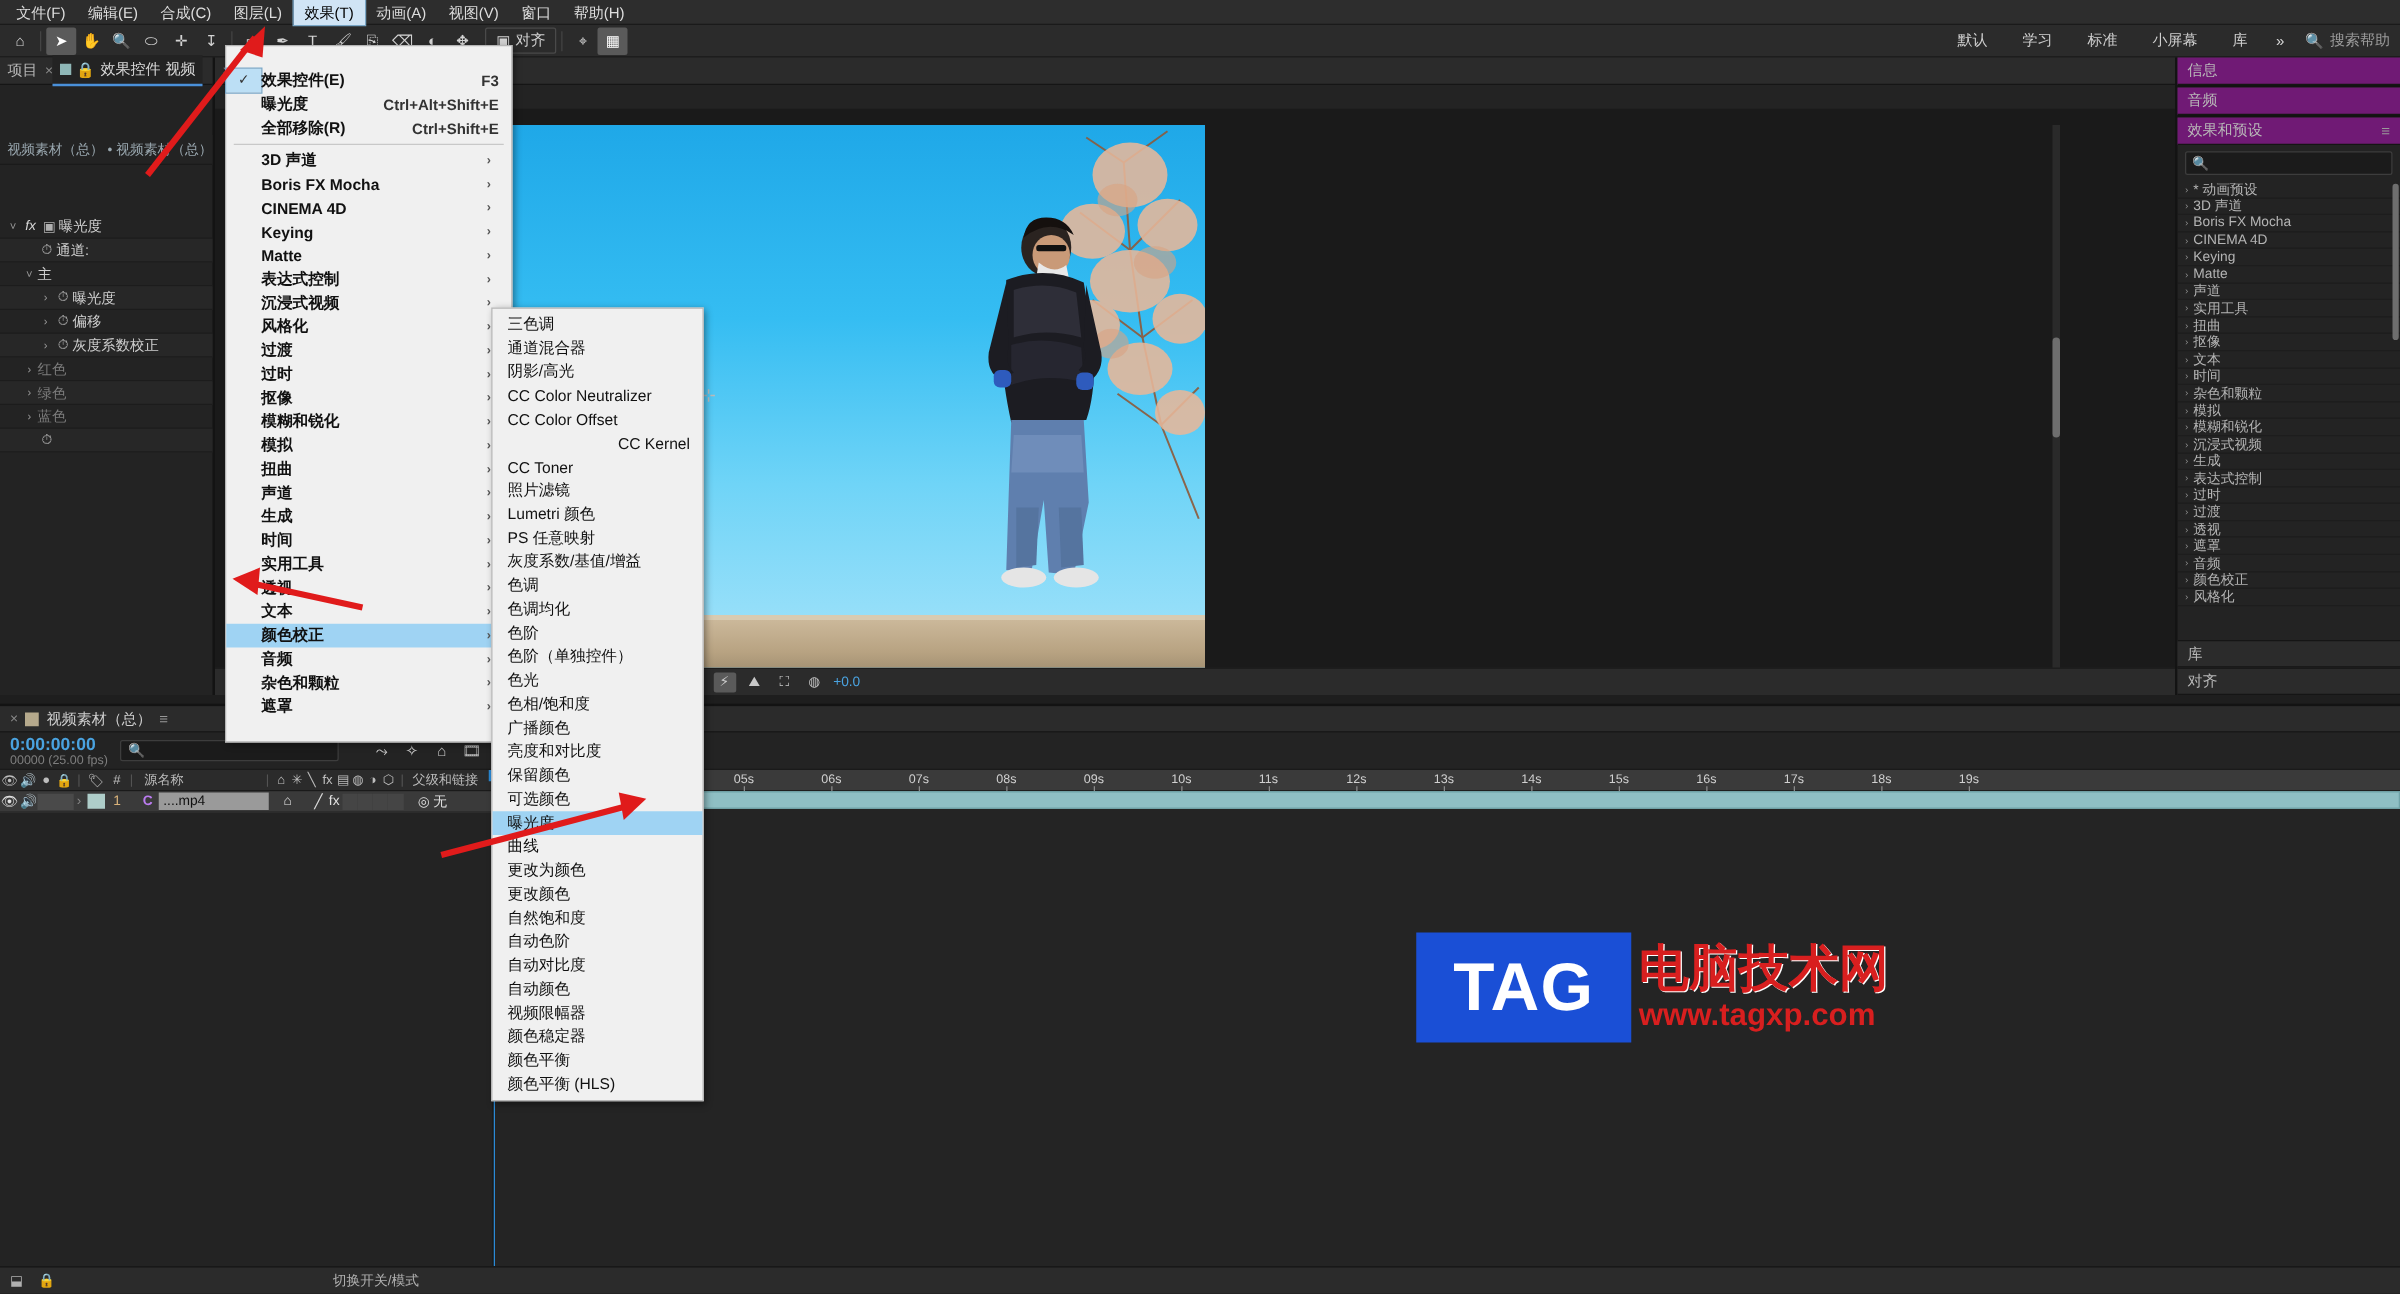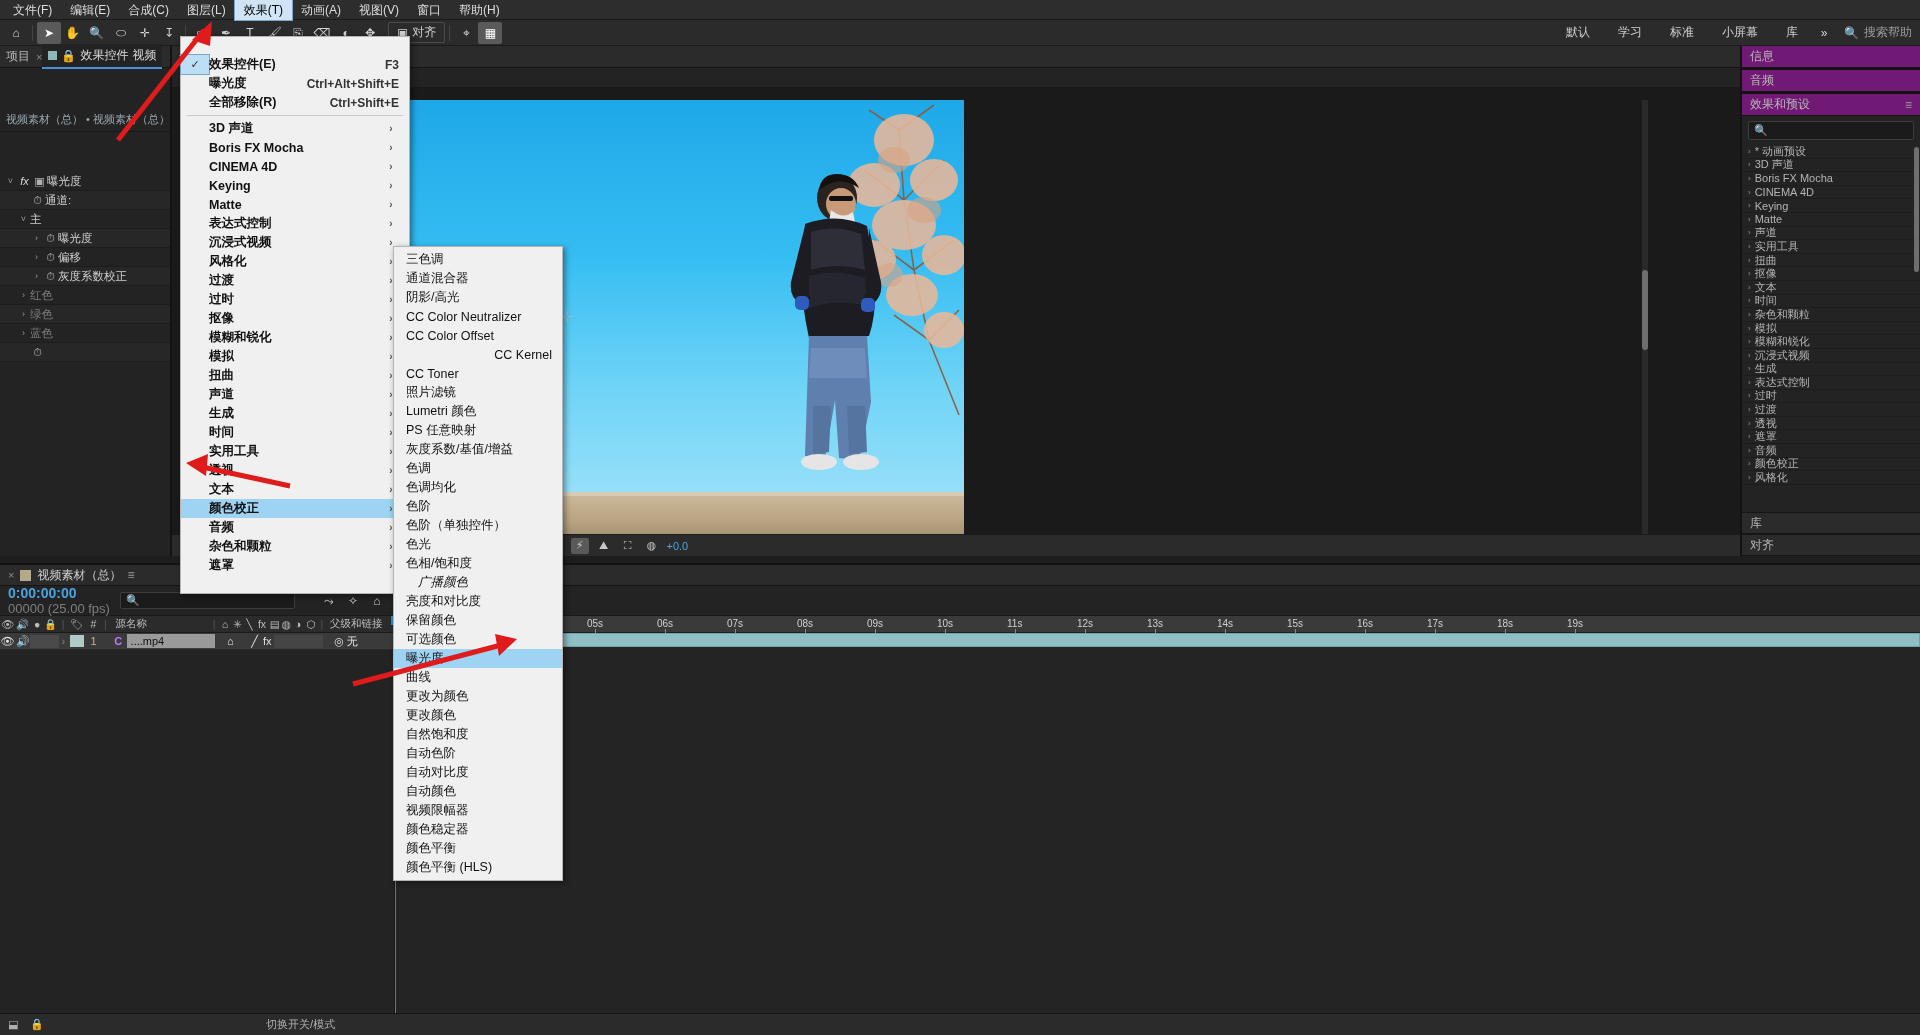"广播颜色" div.mrow { font-style: italic -> none; padding-left: 24px -> 12px }
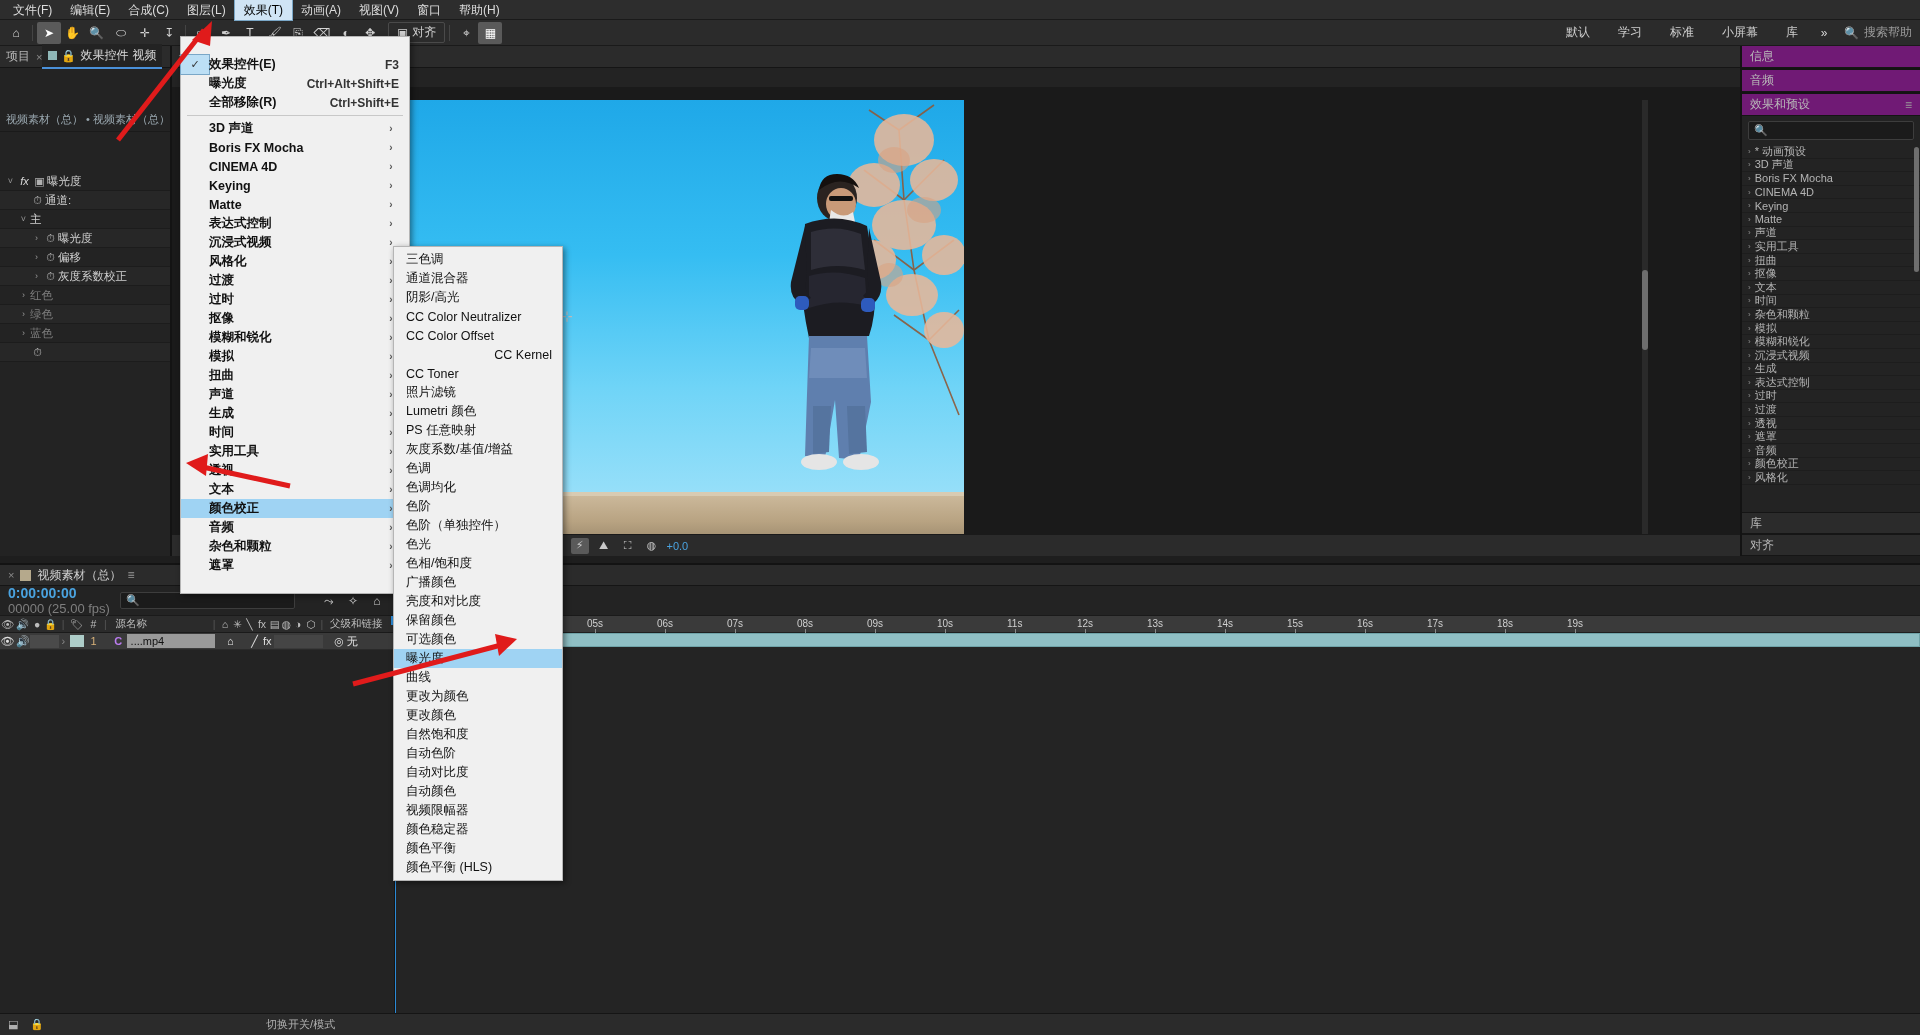"00000 (25.00 fps)" .tc-sub { font-size: 13px -> 10px }
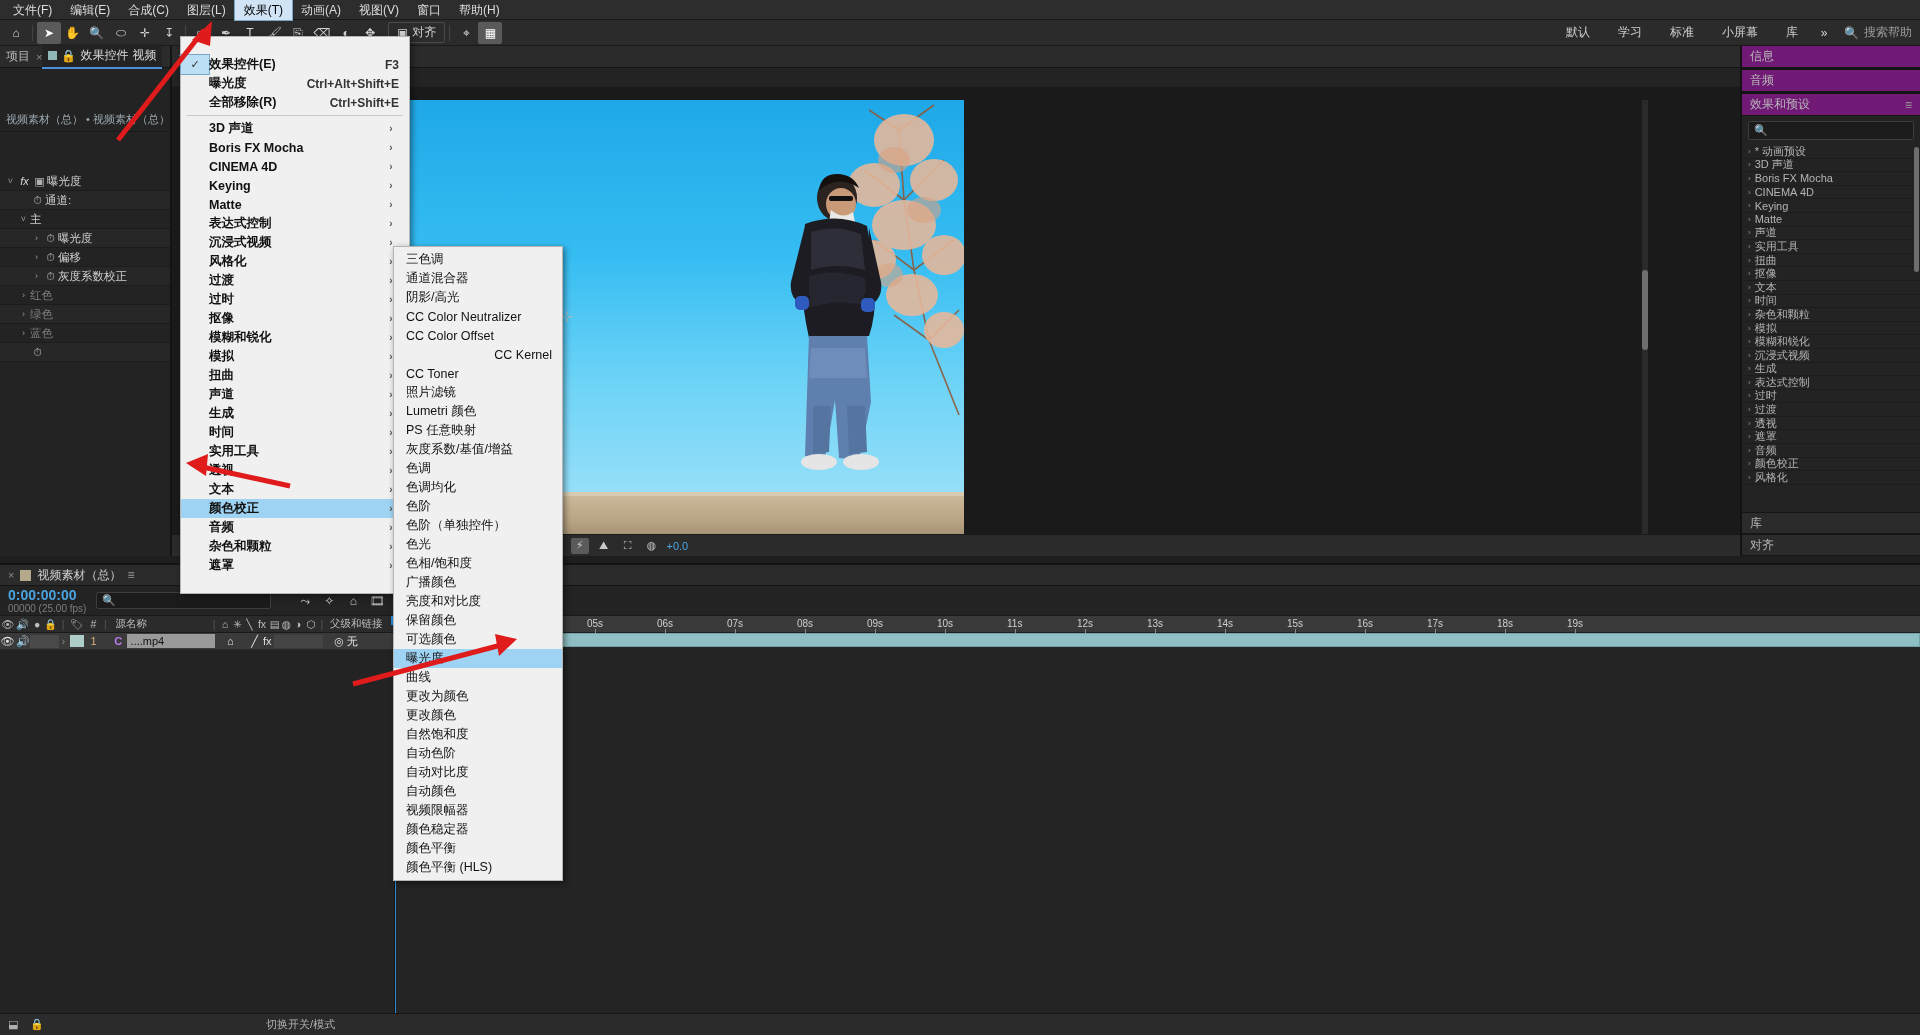"TAG" div.wm { html: none -> <div> <div>TAG</div> <div> <div>电脑技术网</div> <div>www.tagxp.com</div> </div> </div> }
